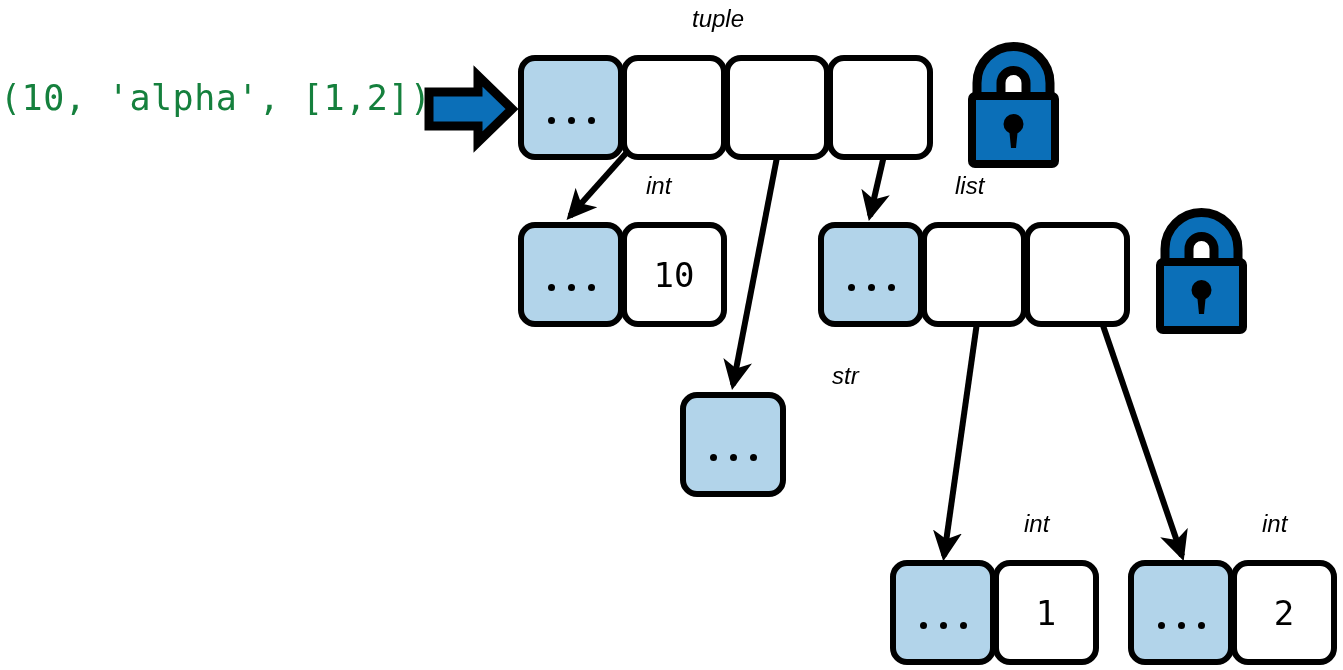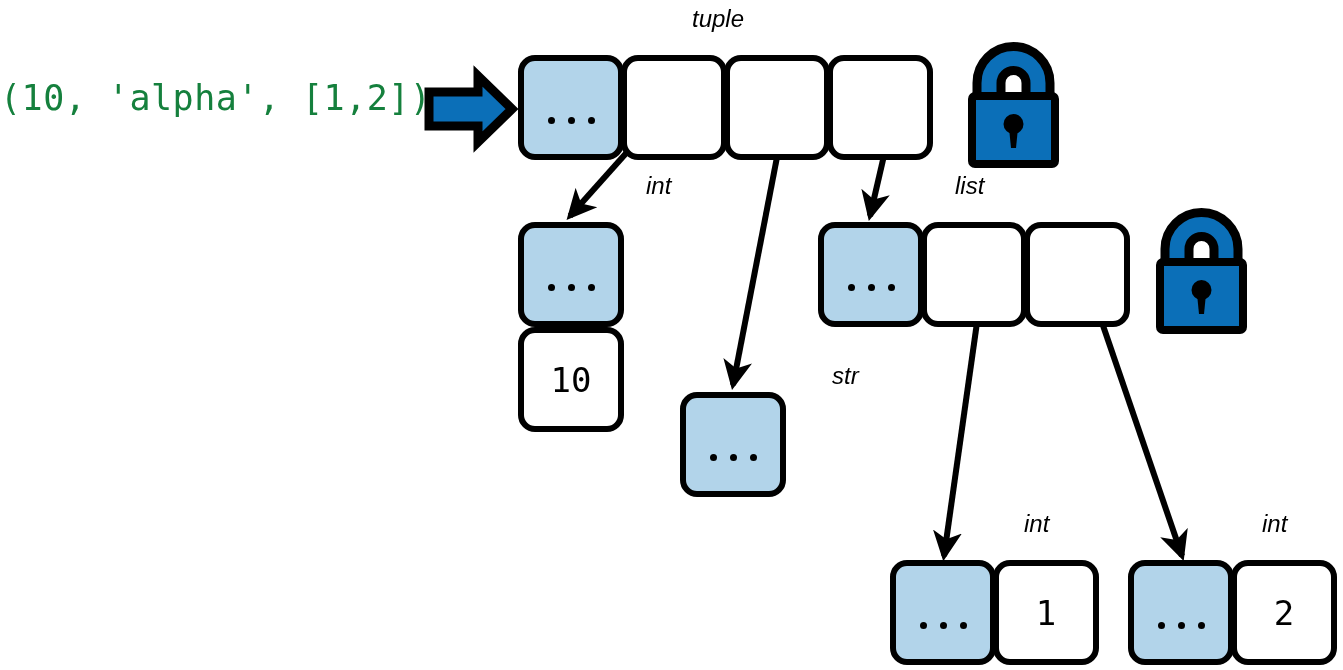"10" div.obj { flex-direction: column -> none }
